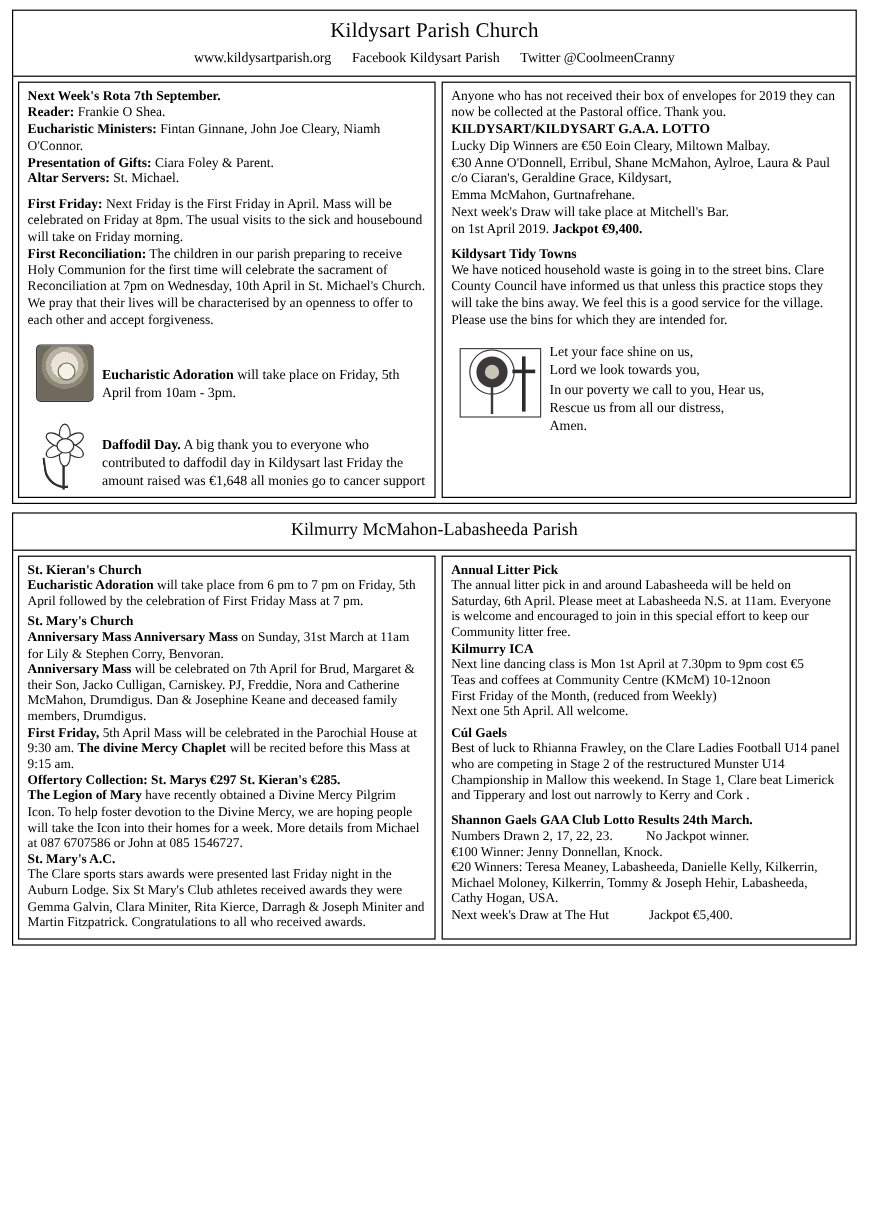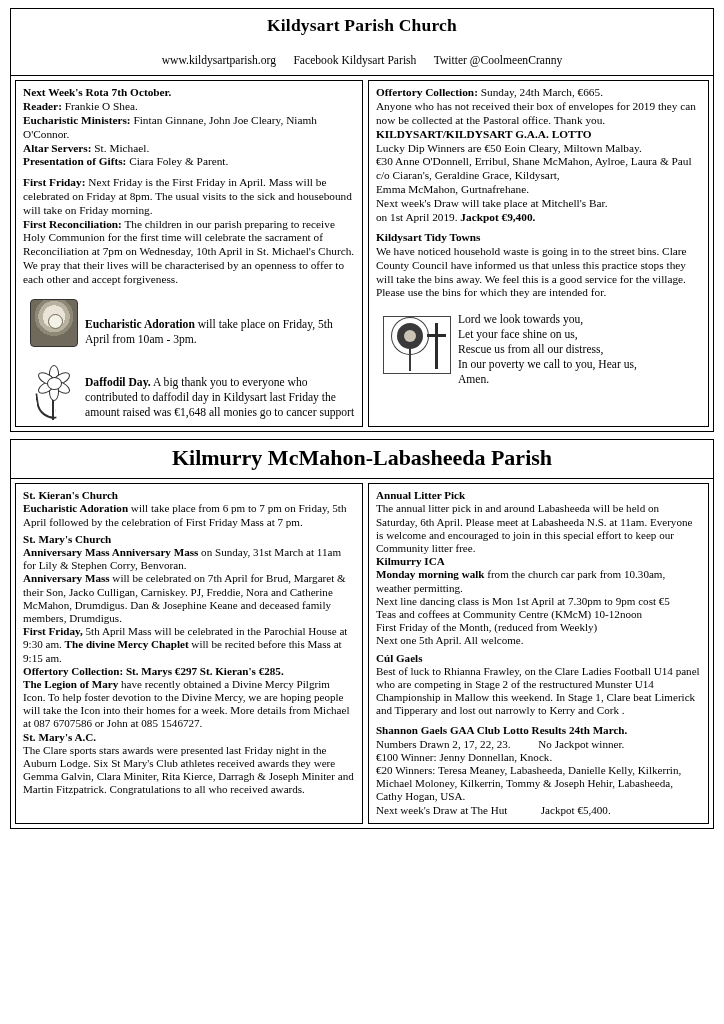"Kildysart Parish Church" .banner-title { font-weight: bold -> normal; margin-bottom: 18px -> 6px }
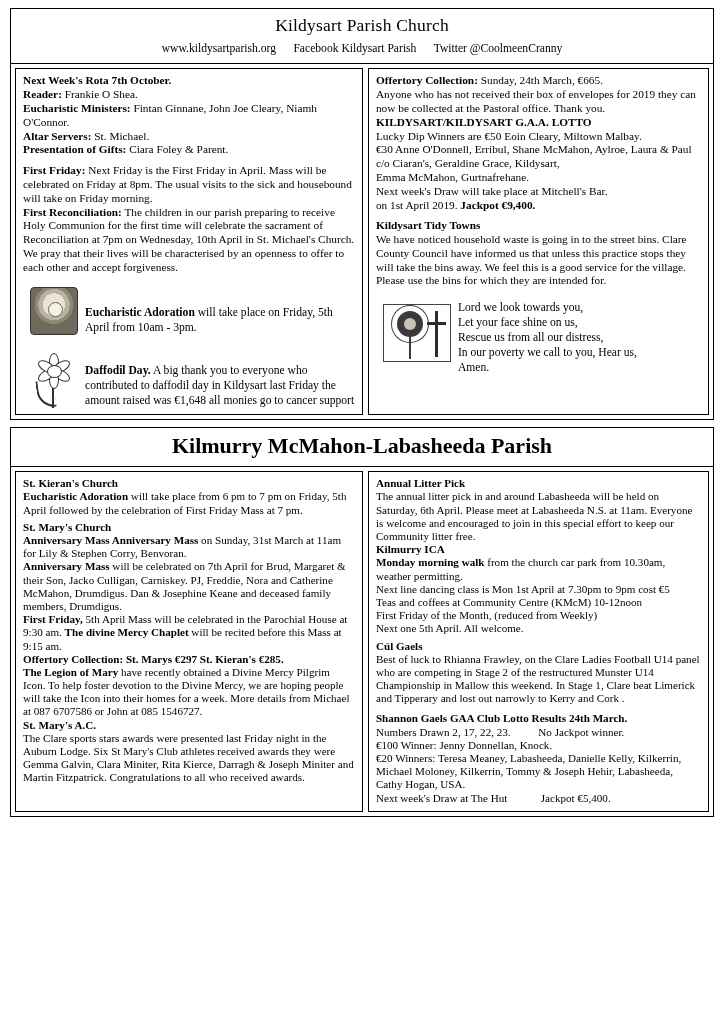"Next Week's Rota 7th October." p.blk { text: October -> September }
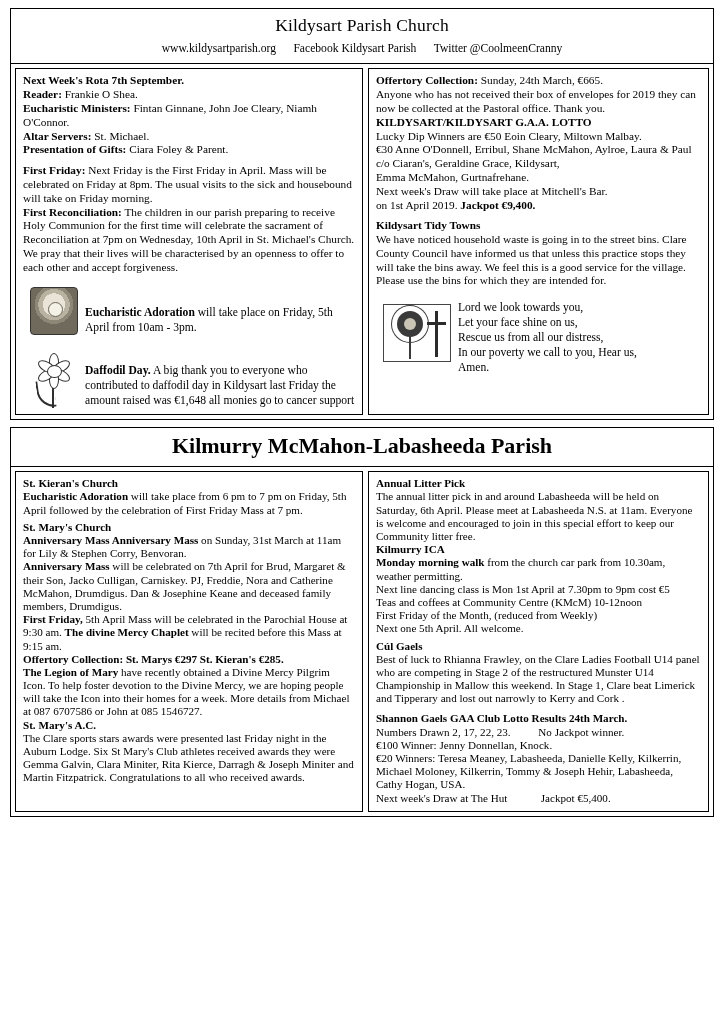"Offertory Collection: Sunday, 24th" p.blk { html: <p><span>Offertory Collection:</span><span> Sunday, 24th March, €665.</span></p> -> none }
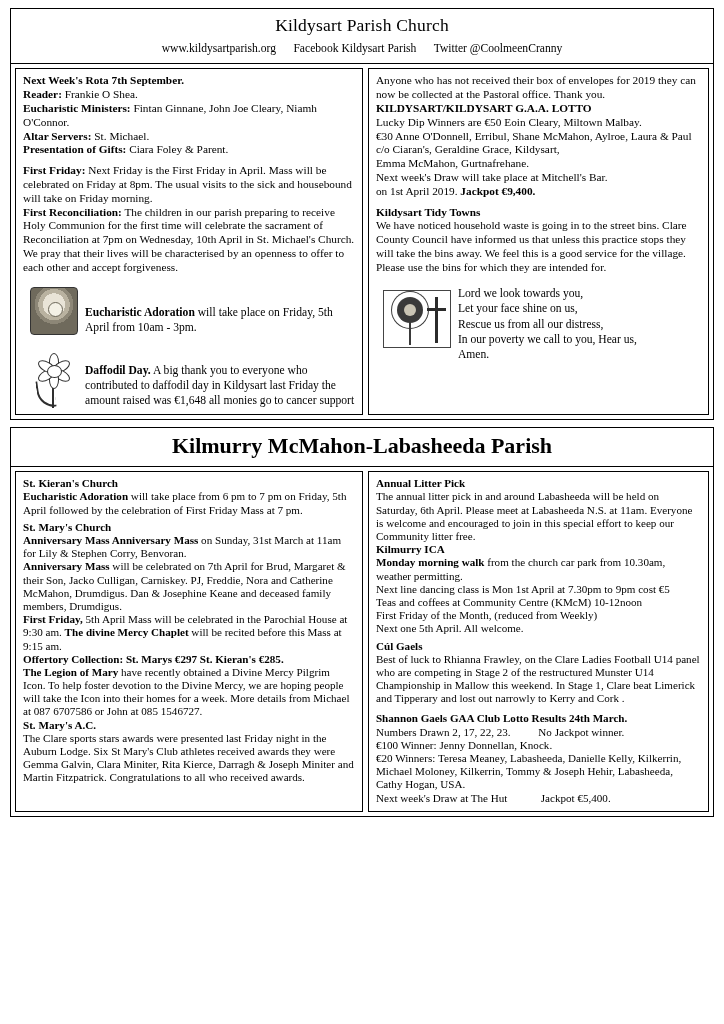"Altar Servers: St. Michael." p.blk { order: before "Presentation of Gifts: Ciara Foley" -> after "Presentation of Gifts: Ciara Foley" }
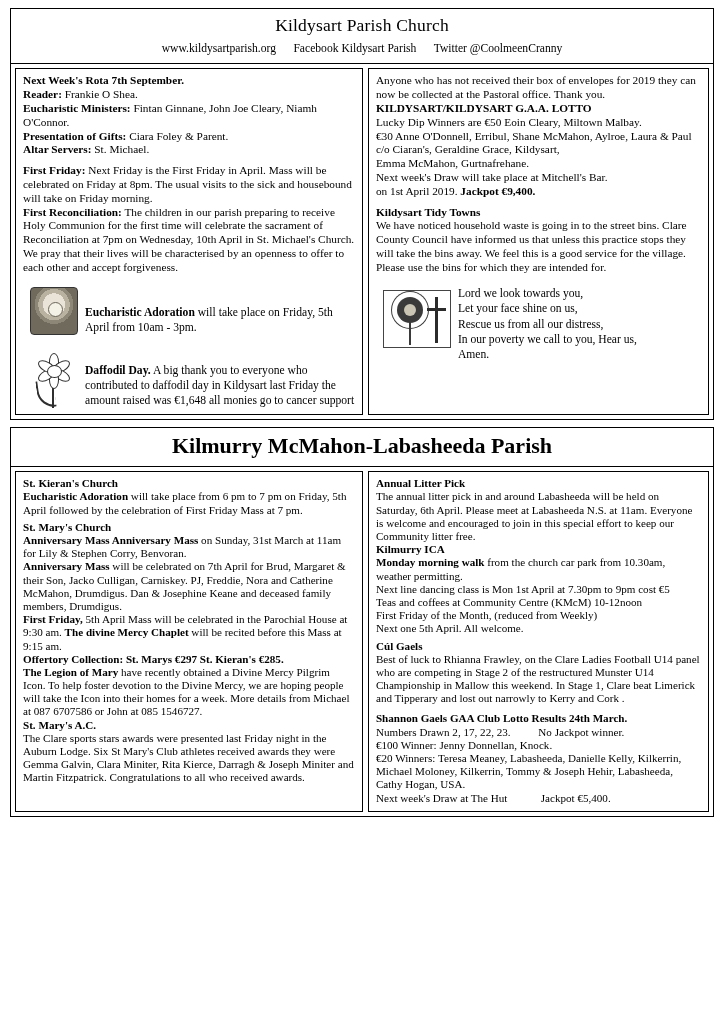"Lord we look towards you," div { order: before "Let your face shine on" -> after "Let your face shine on" }
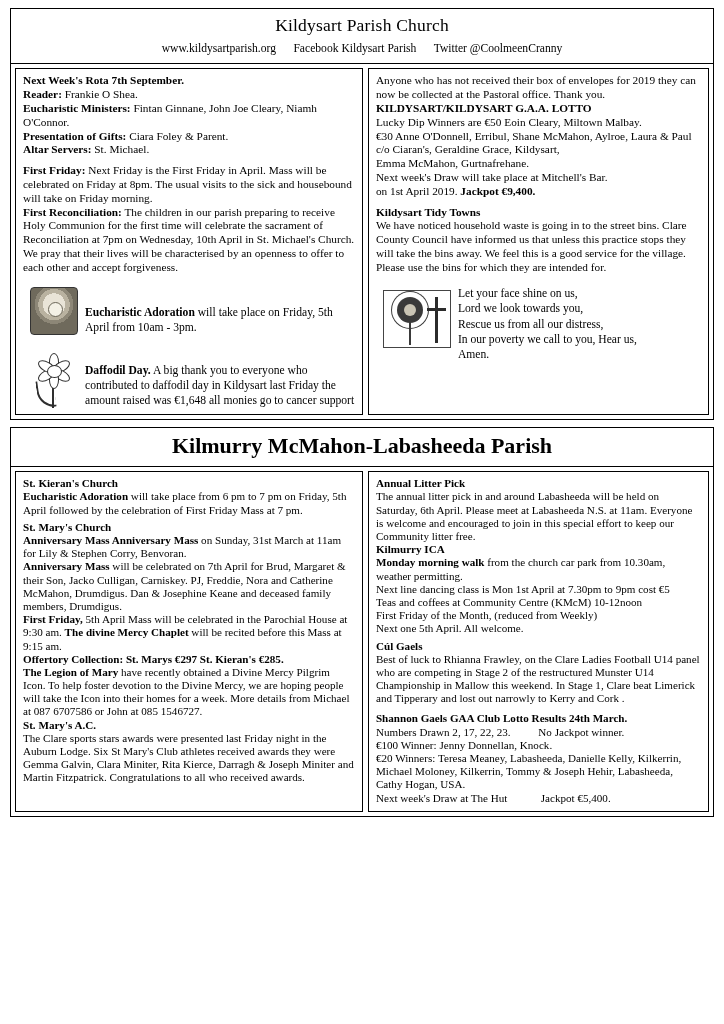"Rescue us from all our" div { order: before "In our poverty we call" -> after "In our poverty we call" }
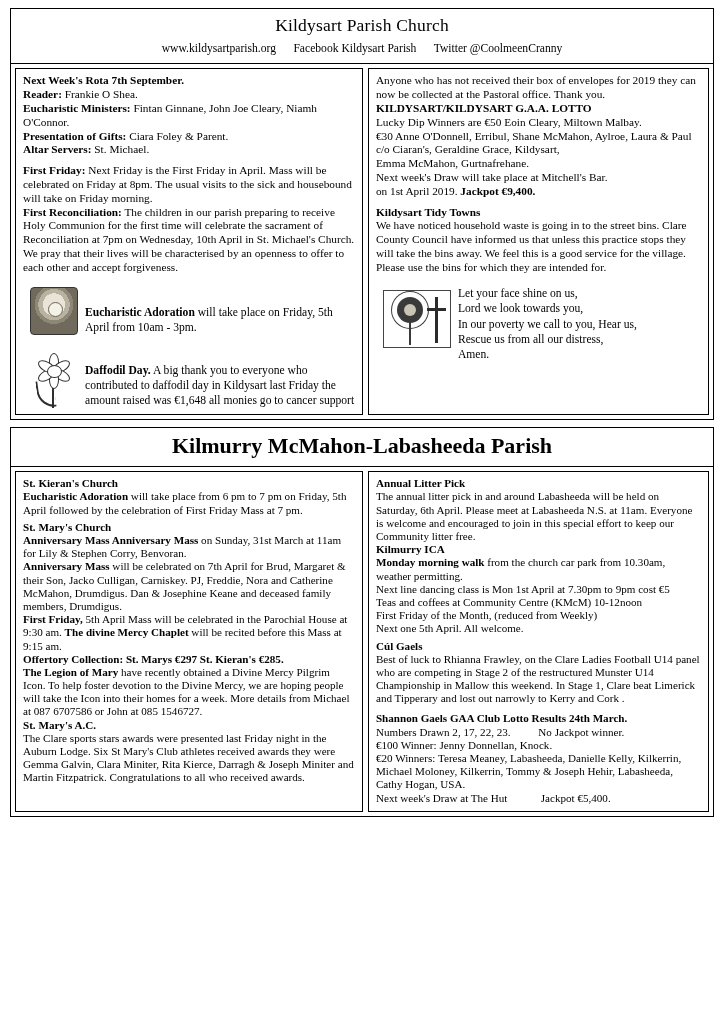"Kilmurry McMahon-Labasheeda Parish" .banner2-title { font-size: 22px -> 15px; font-weight: bold -> normal }
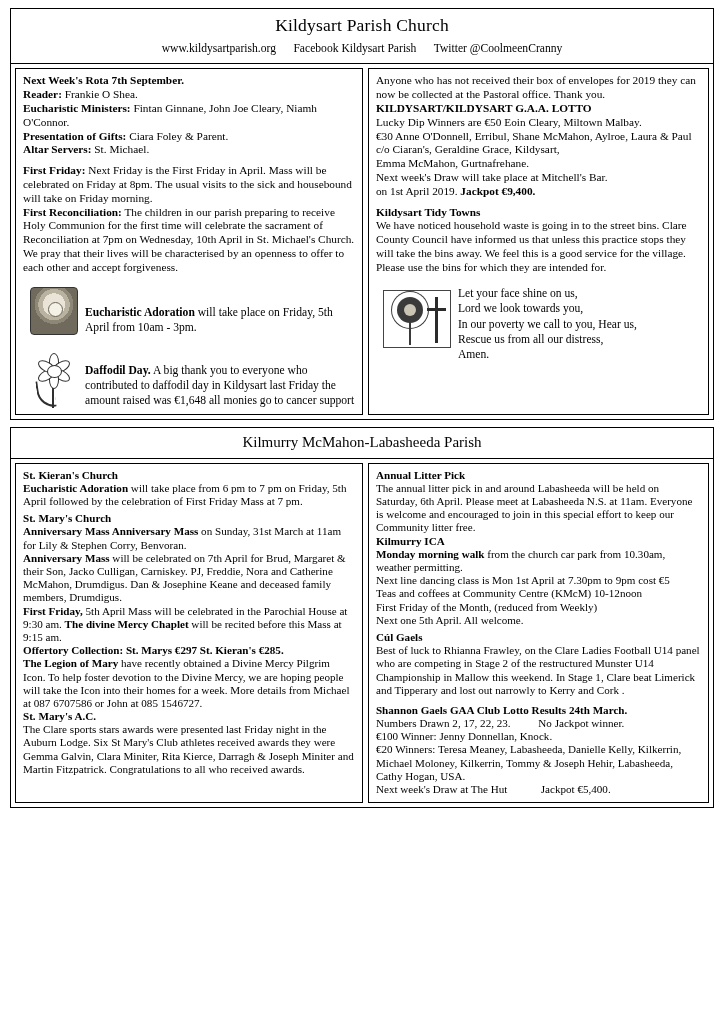"Monday morning walk from the" p.blk { html: <p><span>Monday morning walk</span><span> from the church car park from 10.30am, weather permitting.</span></p> -> none }
